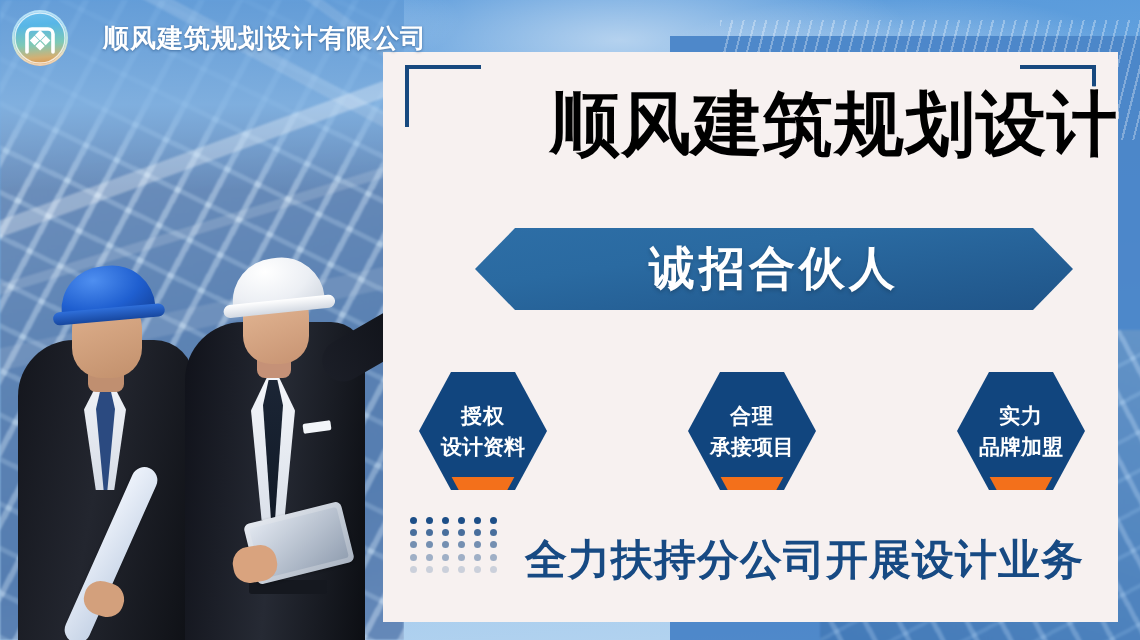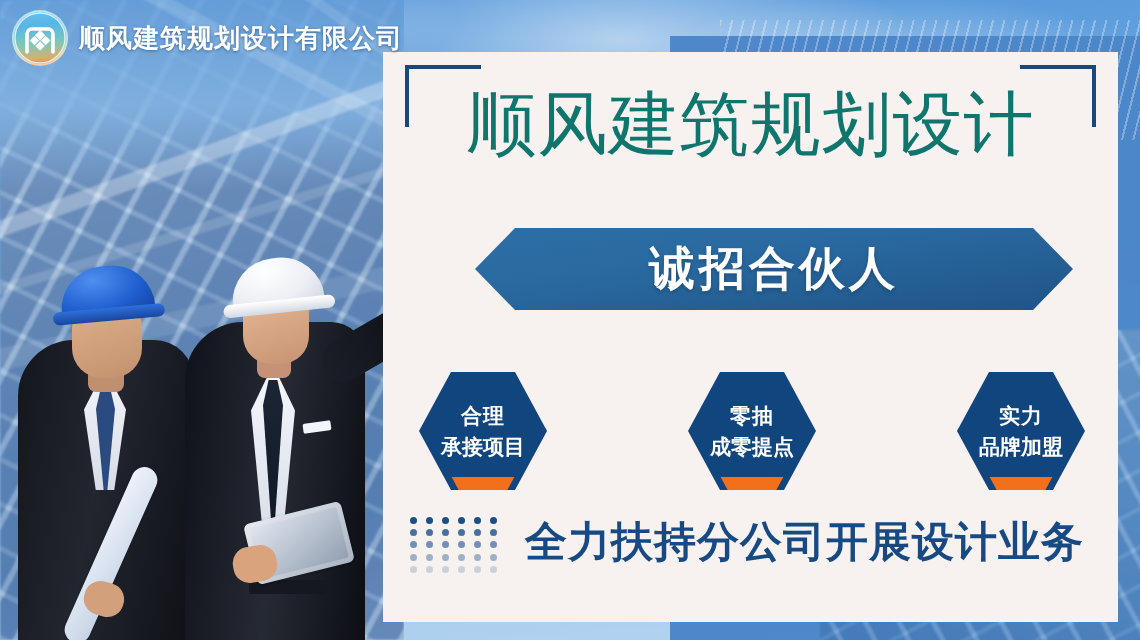"顺风建筑规划设计有限公司" .logo-txt { margin-left: none -> 24px }
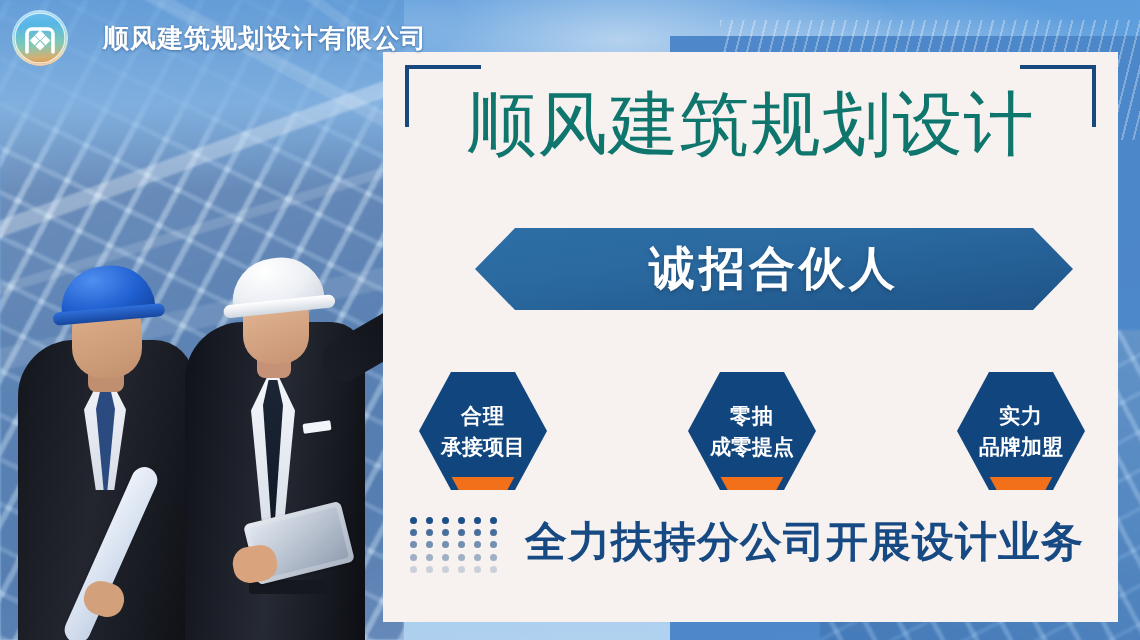"顺风建筑规划设计" .headline { color: #0f766e -> #000000; font-weight: 400 -> 700; text-align: center -> right }
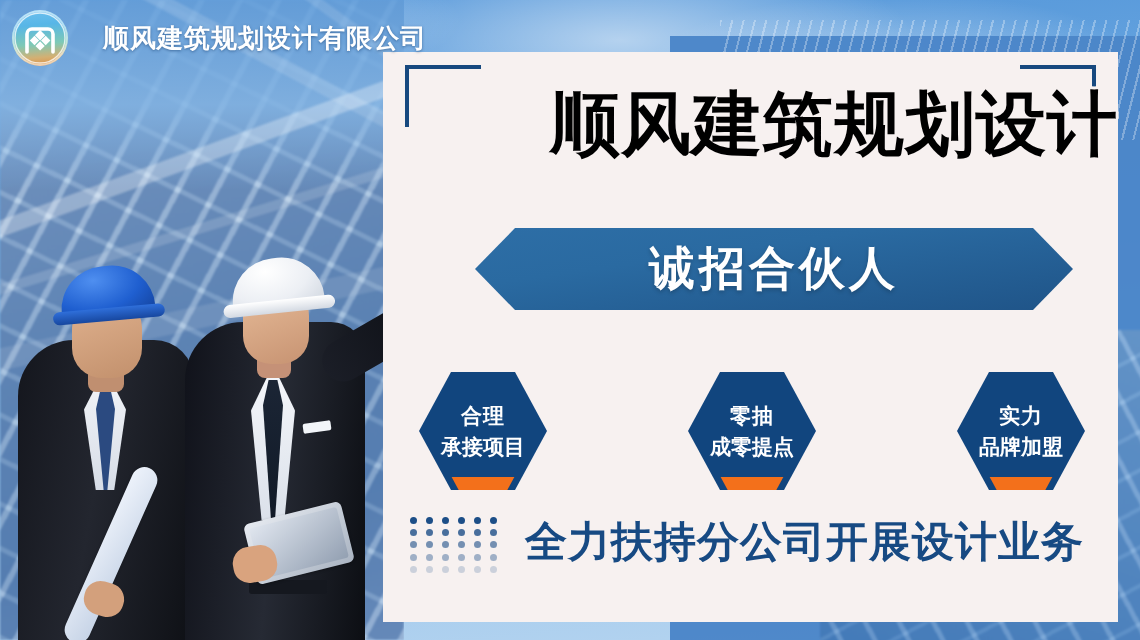"授权" div.badge { html: none -> <div> <div> <div>授权</div> <div>设计资料</div> </div> <div></div> </div> }
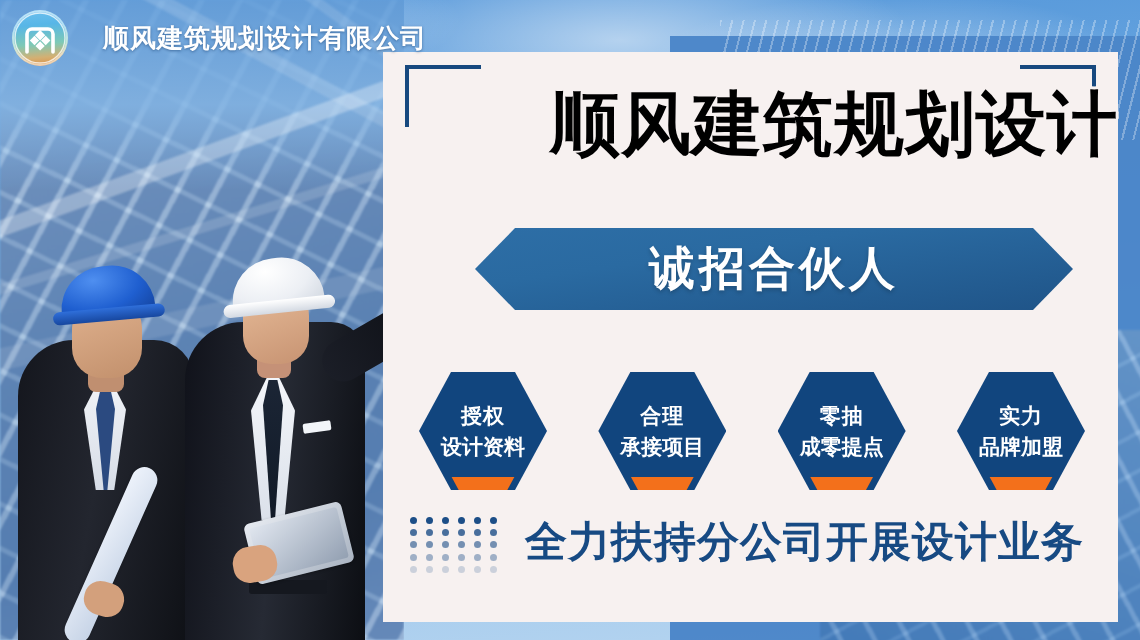"零抽" div.badge { html: <div> <div> <div>零抽</div> <div>成零提点</div> </div> <div></div> </div> -> none }
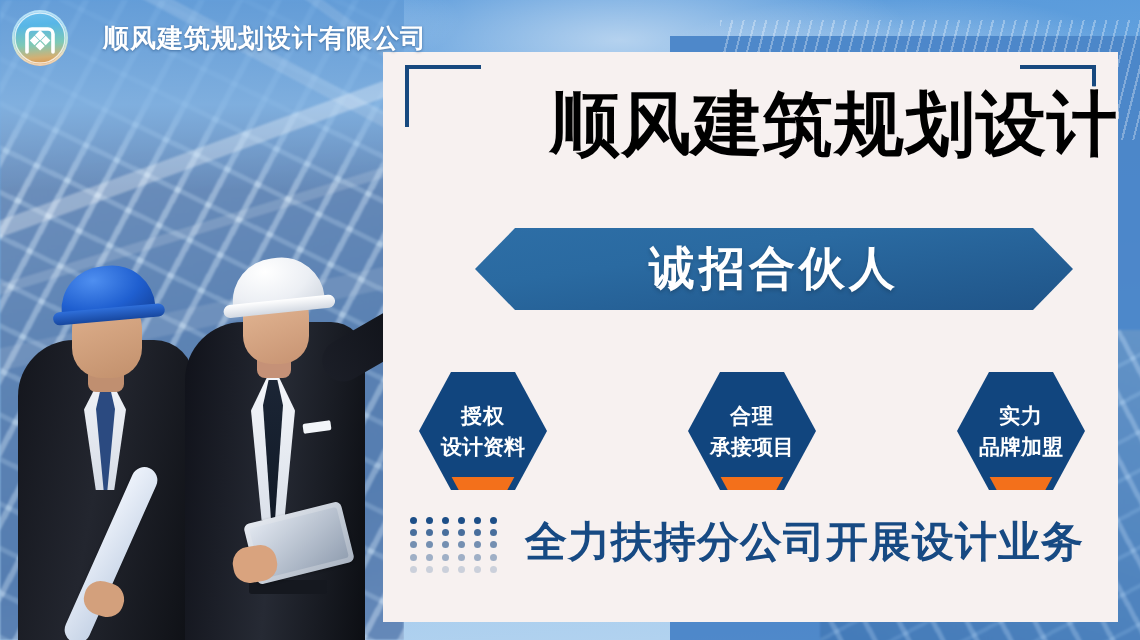"全力扶持分公司开展设计业务" .bottom { align-items: flex-start -> flex-end; bottom: 24px -> 34px }
